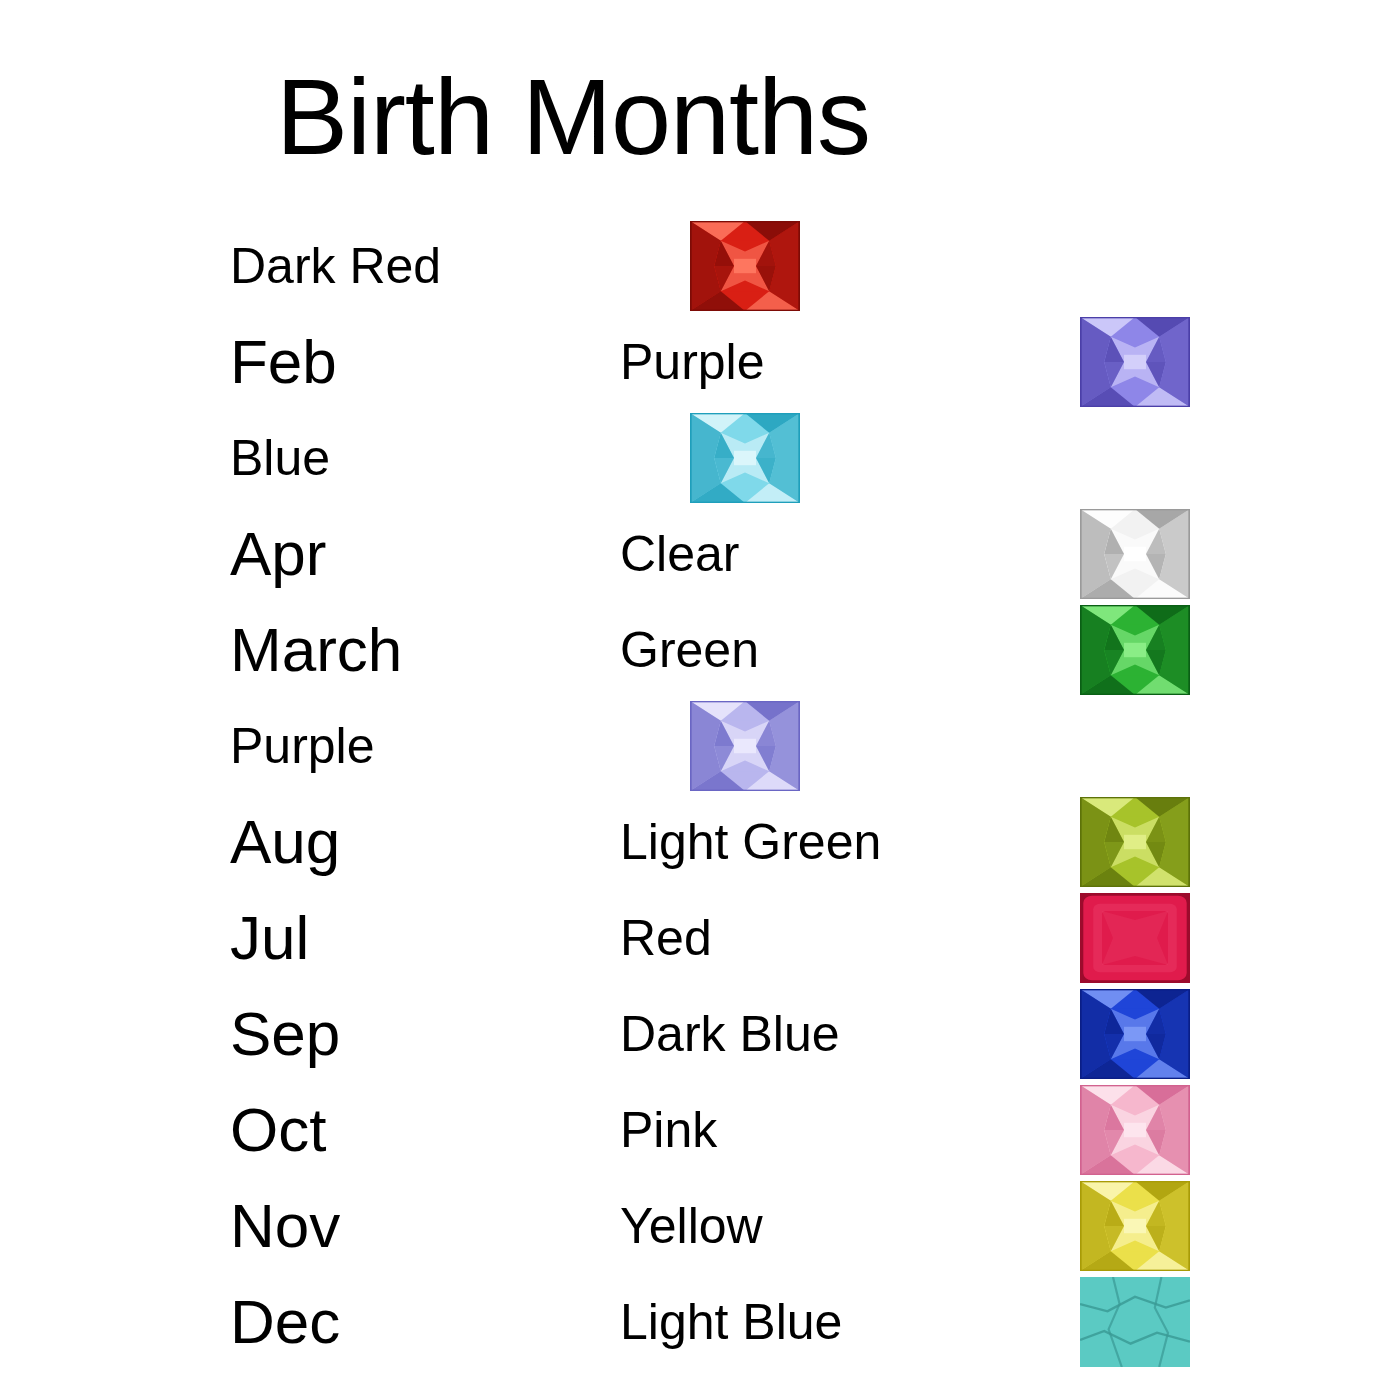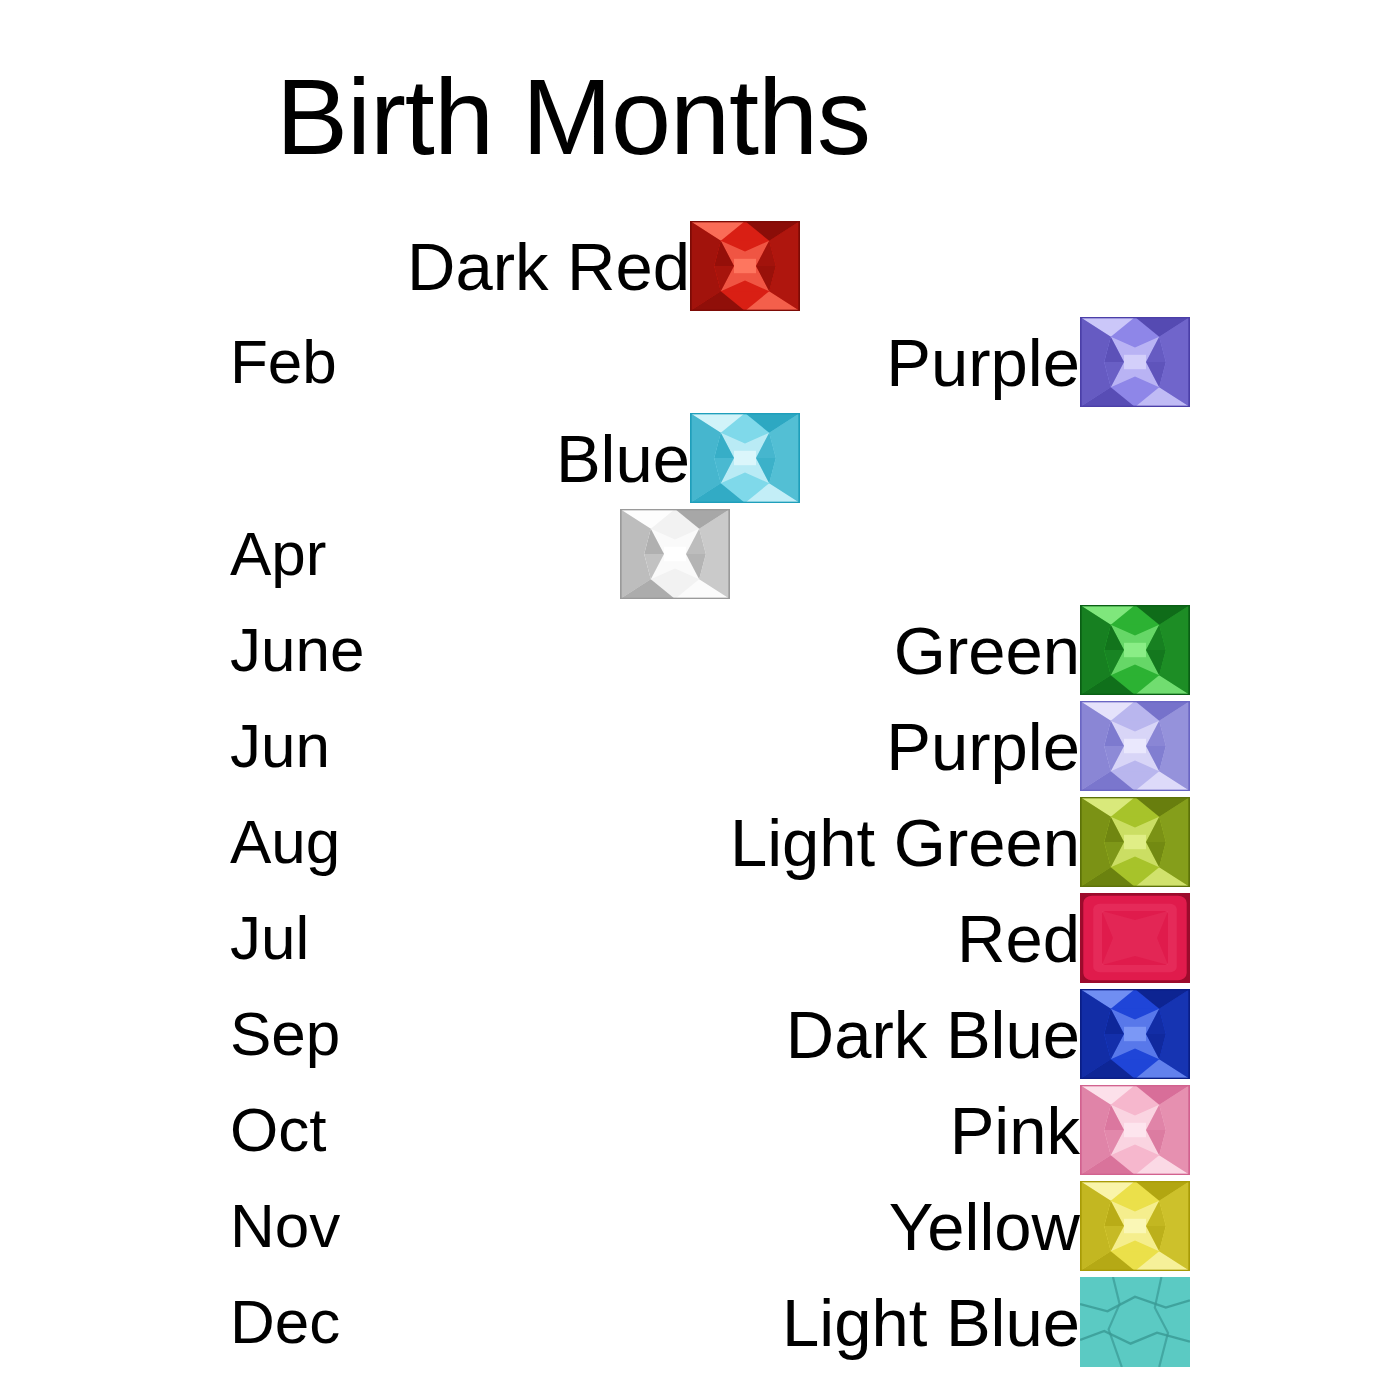"Dark Red" .cell-color { font-size: 67px -> 50px; text-align: right -> none }
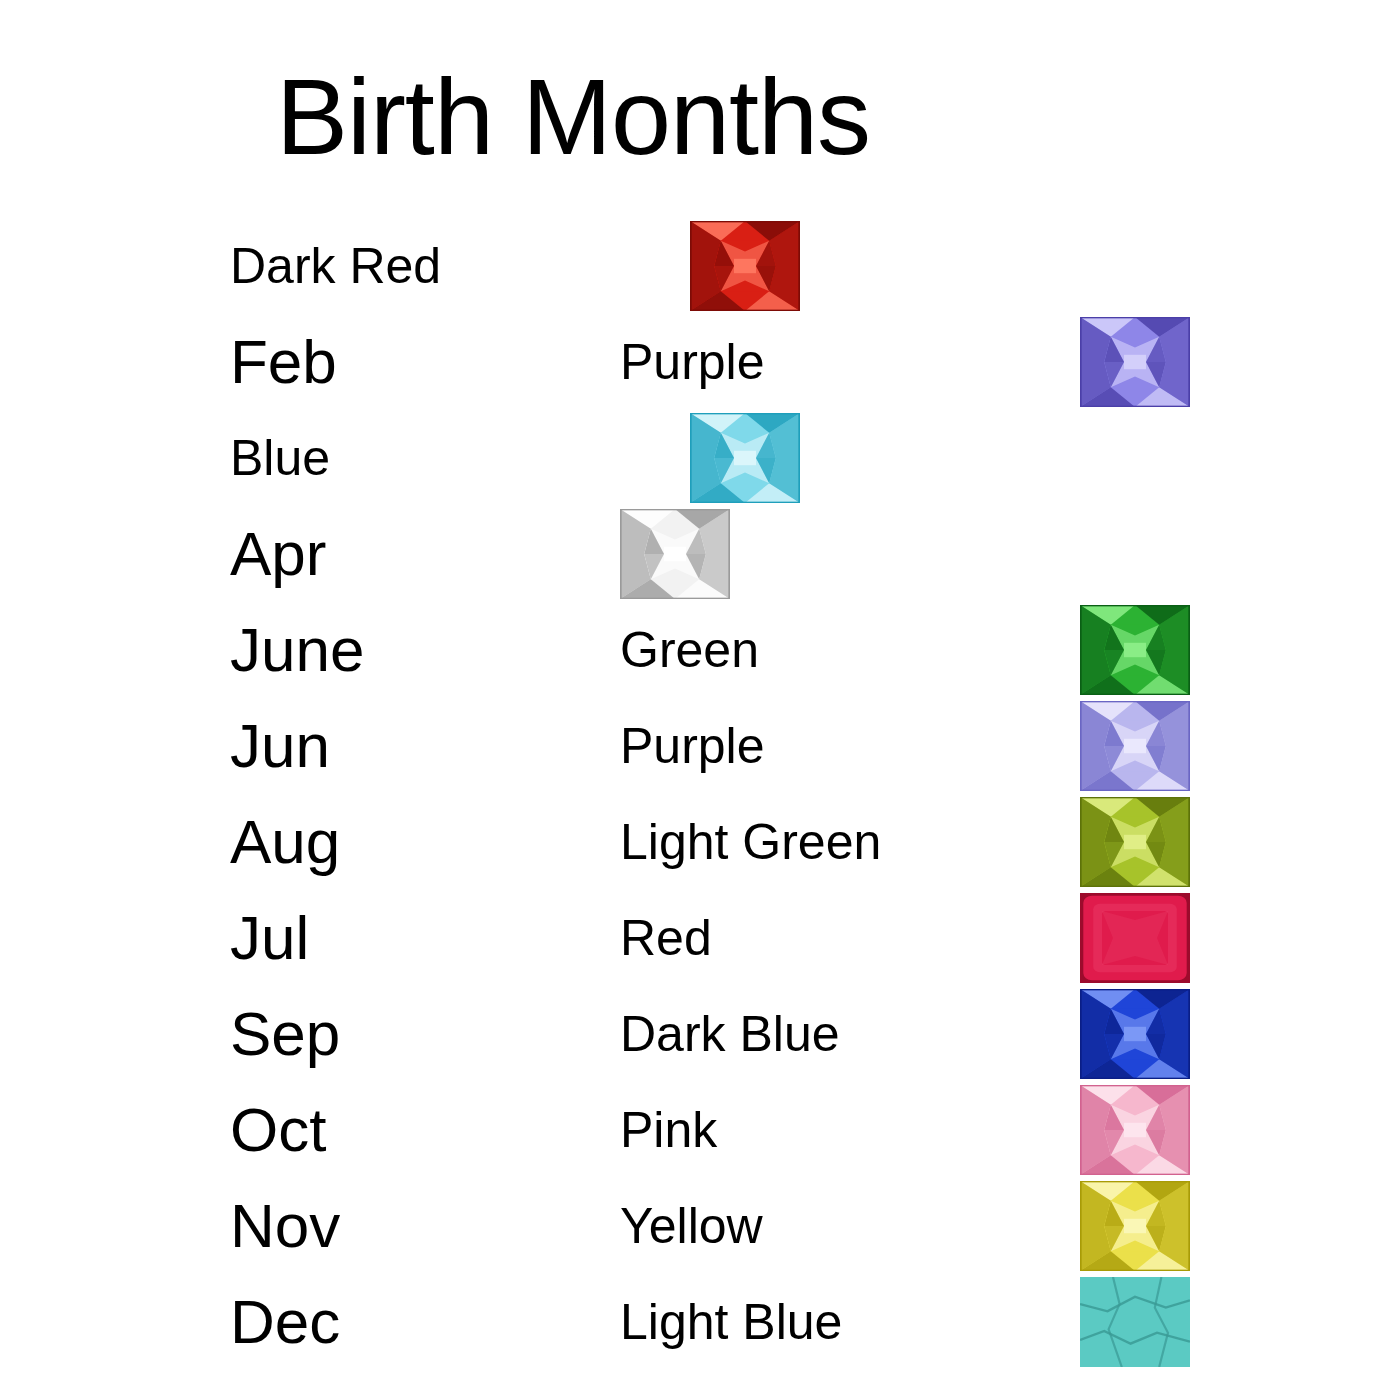"Clear" div.cell-color { html: none -> <div>Clear</div> }
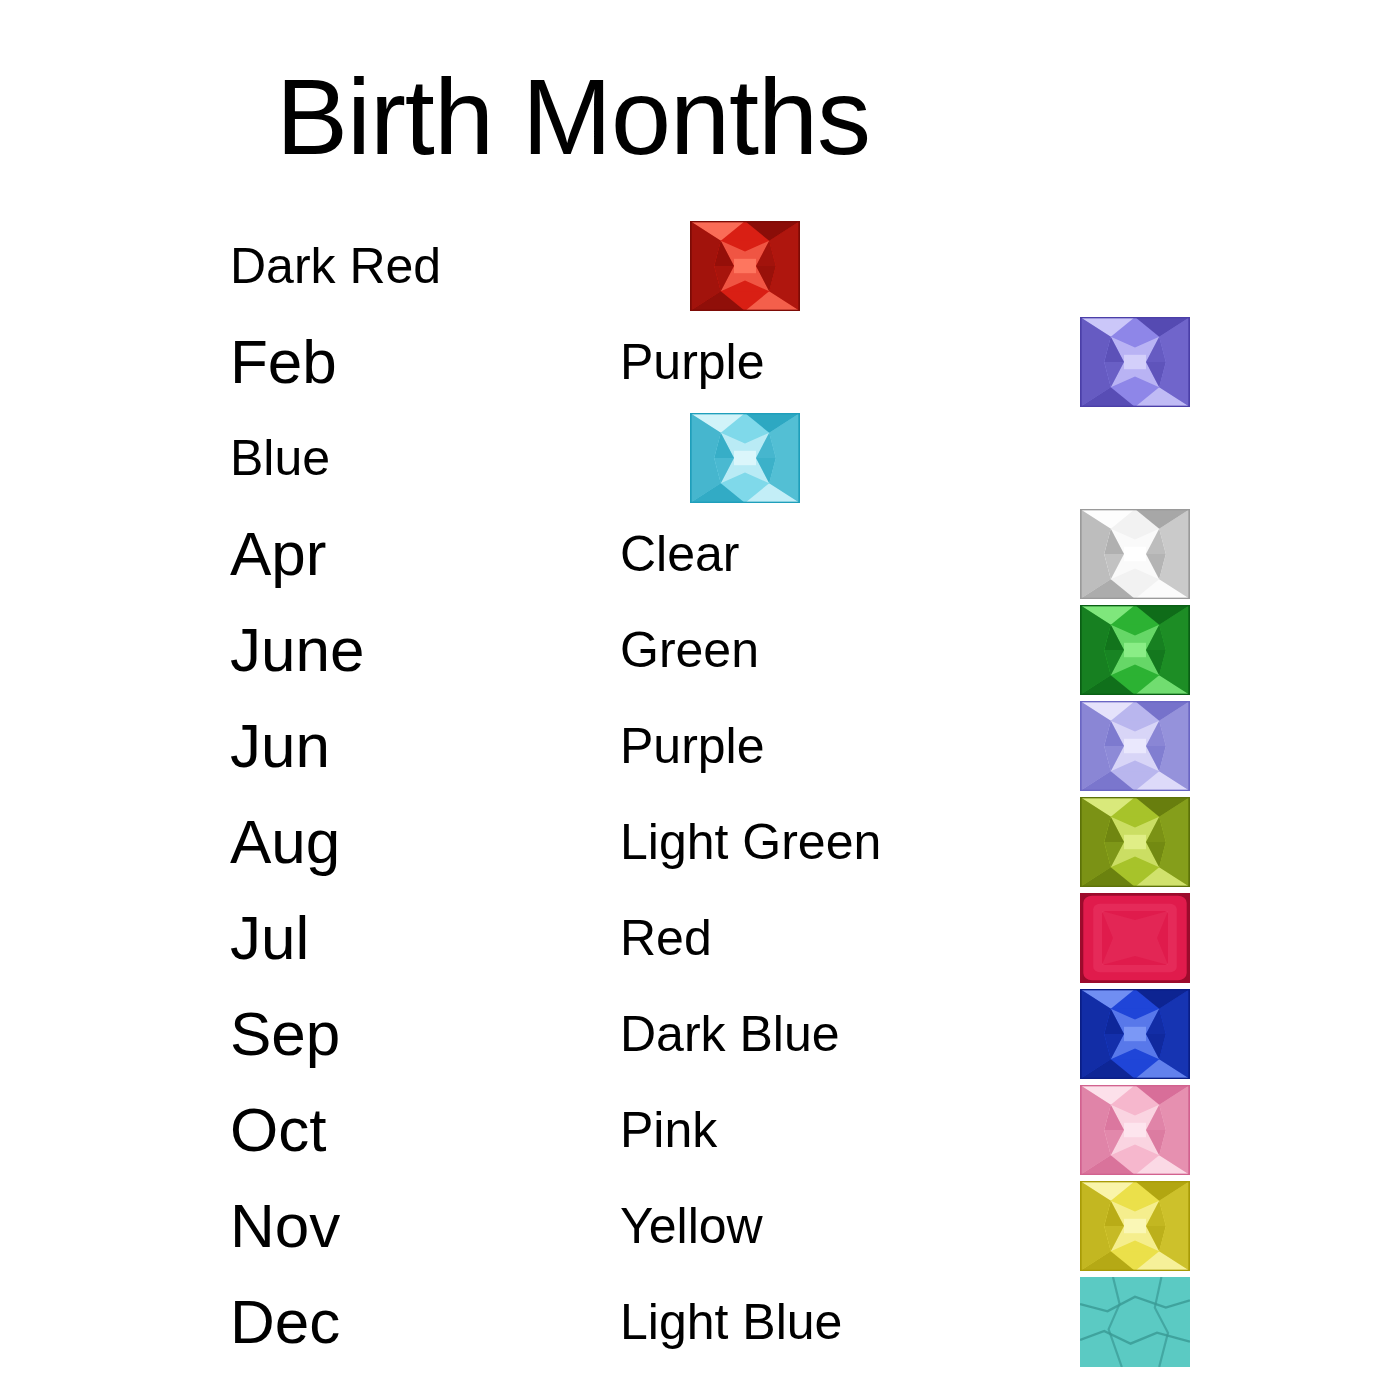"June" div.cell-month { text: June -> March }
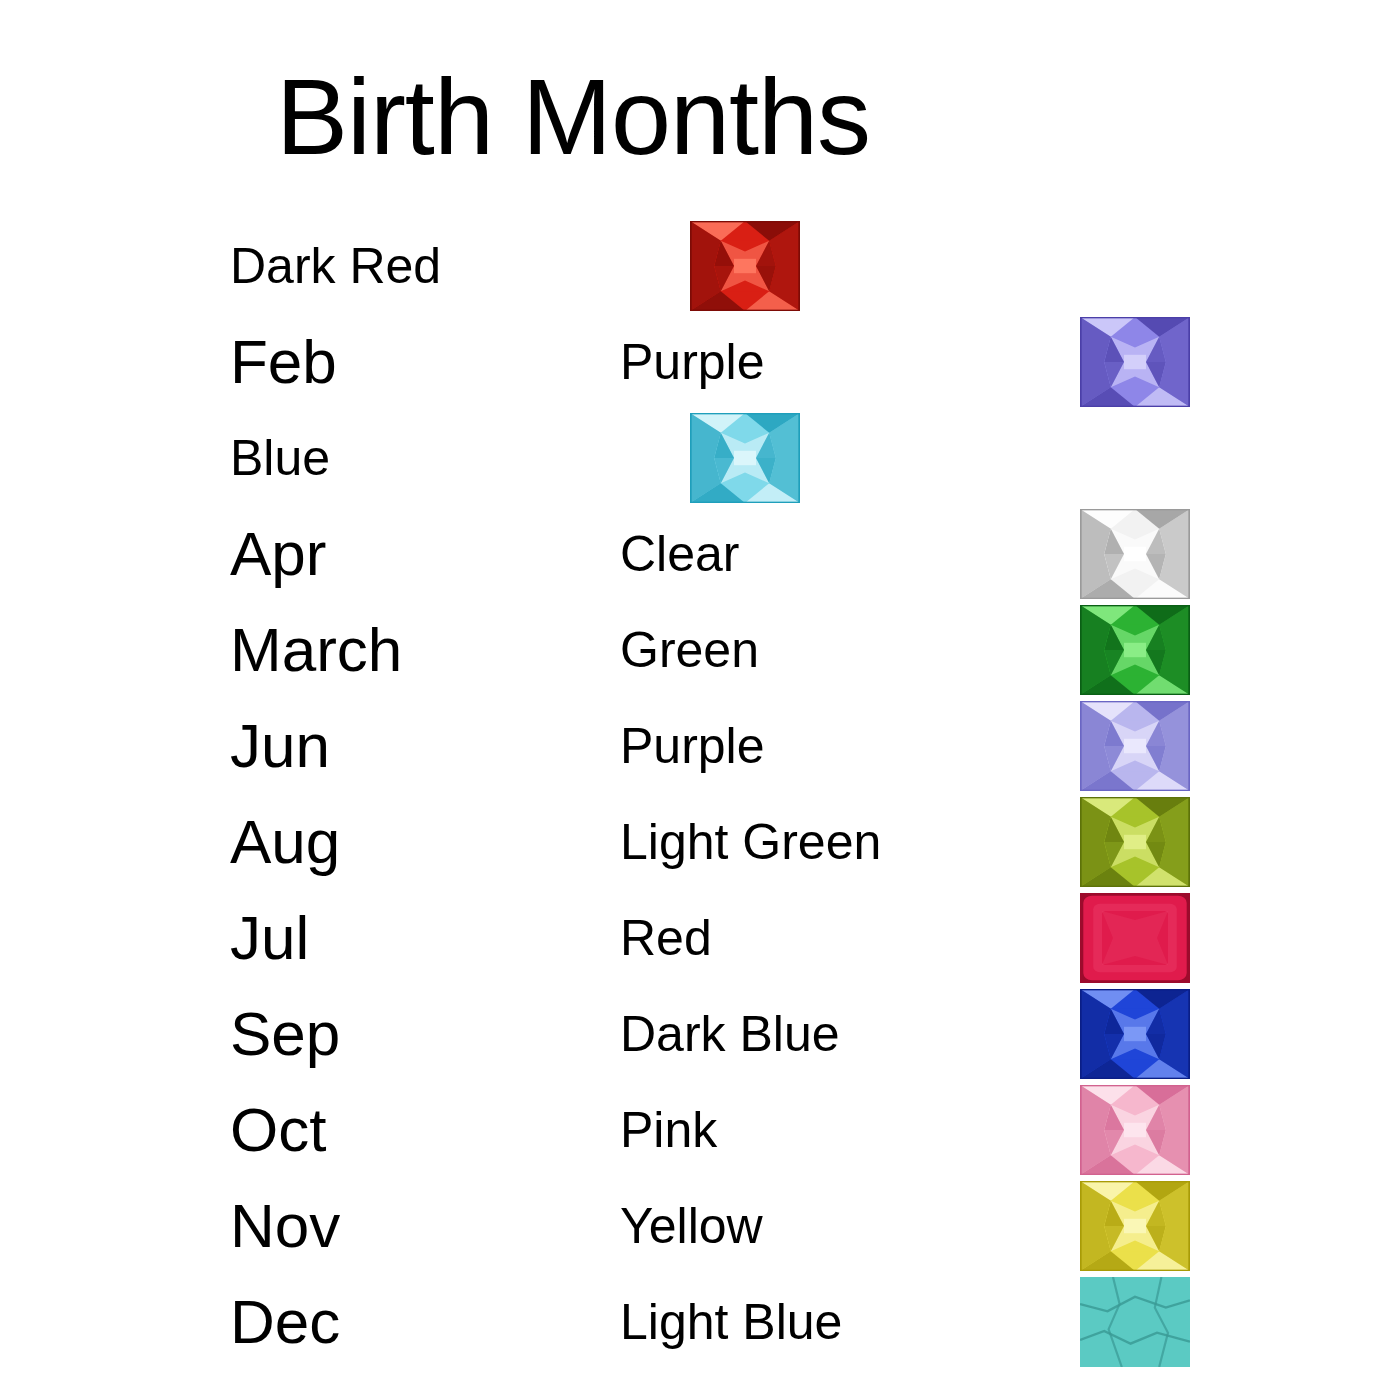"Jun" div.cell-month { html: <div>Jun</div> -> none }
